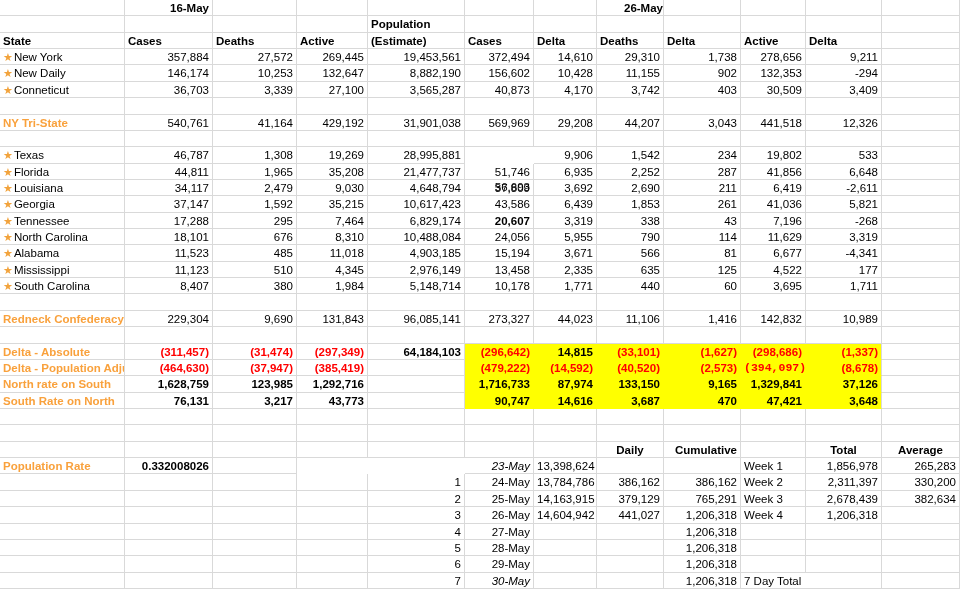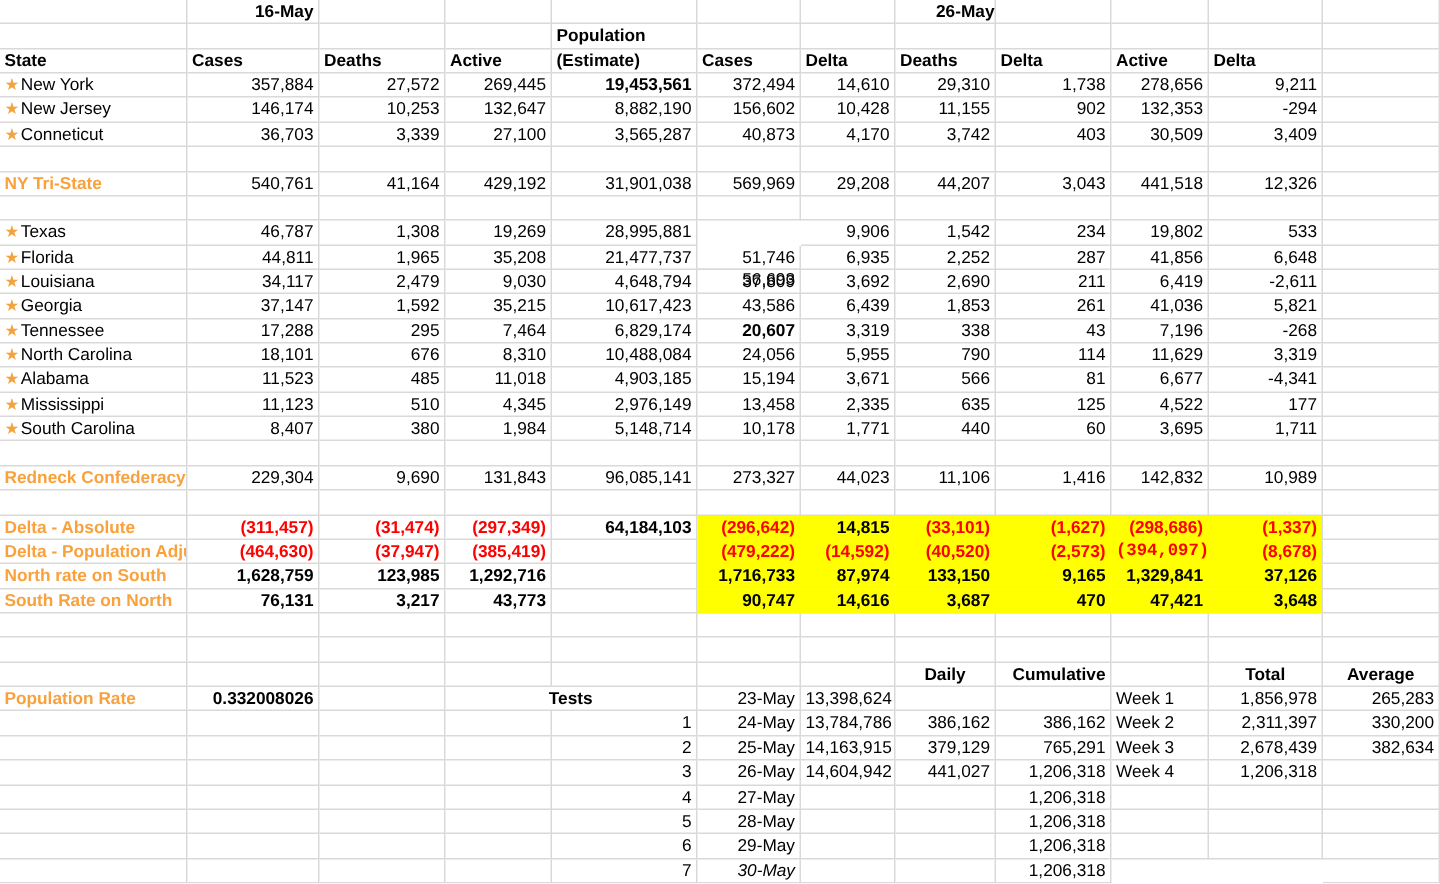"19,453,561" div.cell { font-weight: bold -> none }
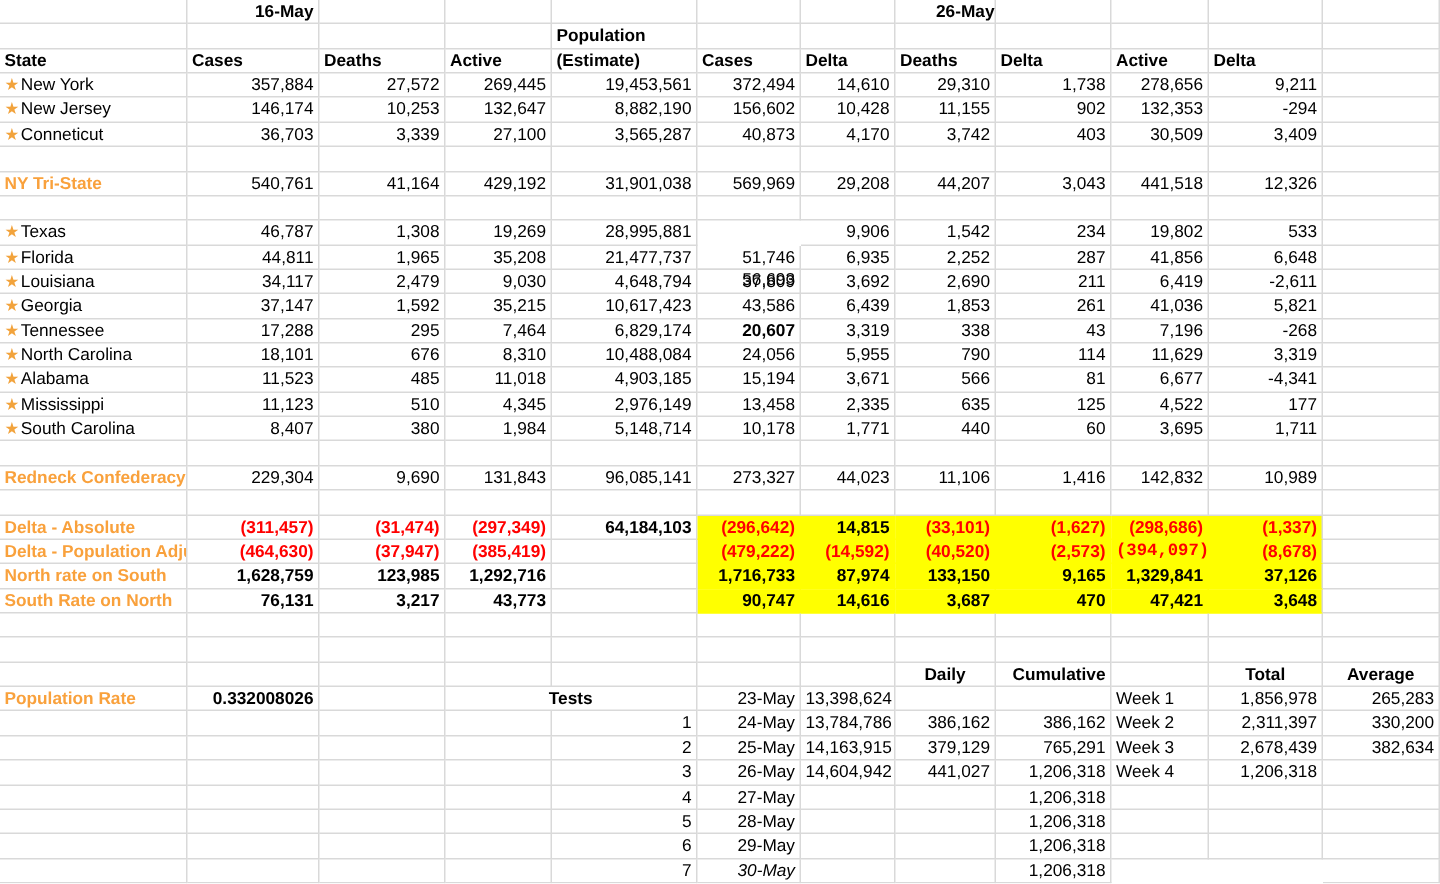"New Jersey" span { text: Jersey -> Daily }
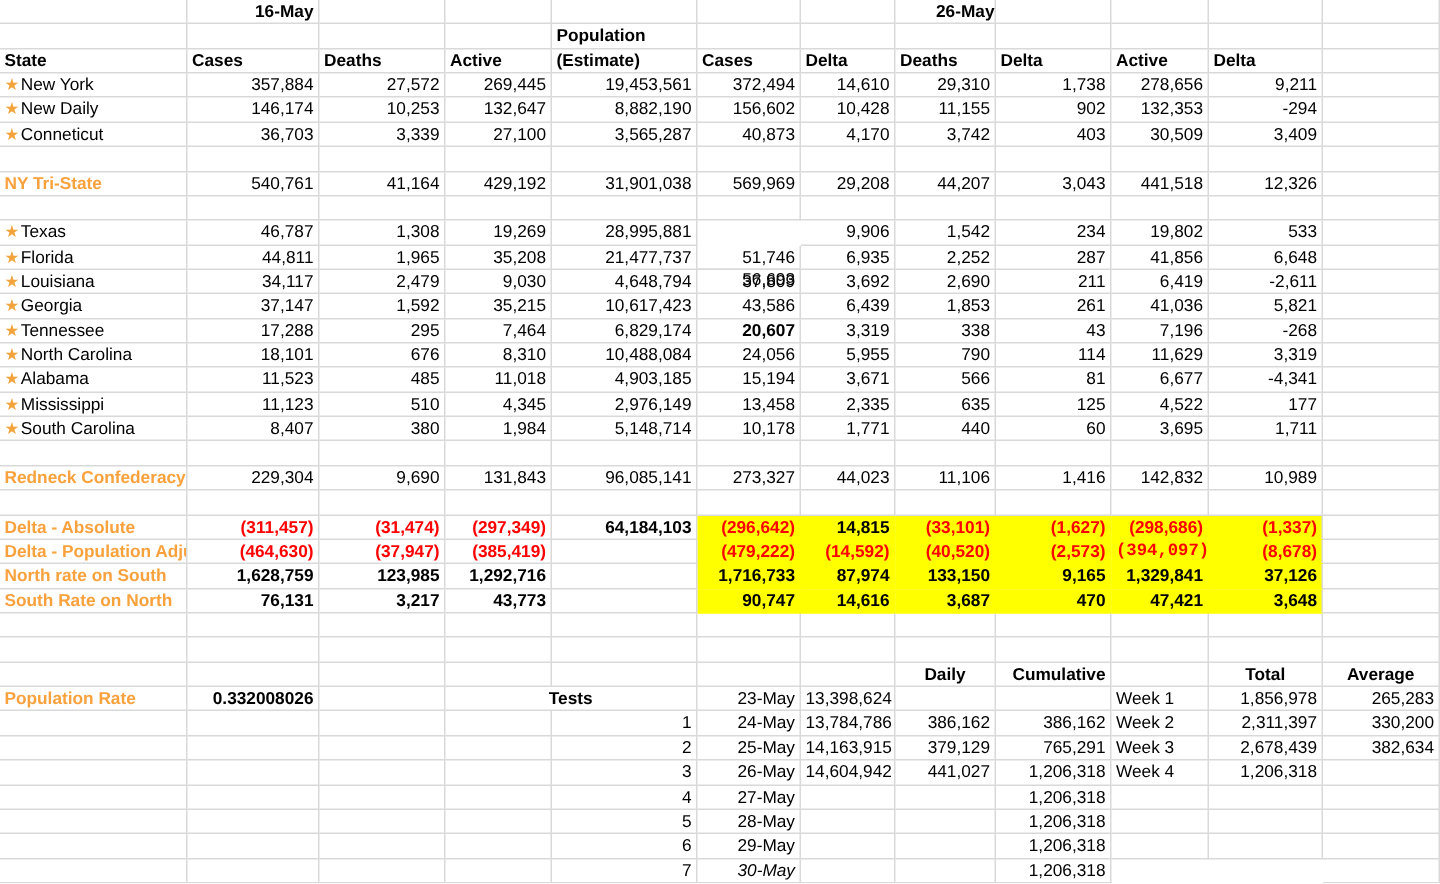"Tests" div.cell { html: <div>Tests</div> -> none }
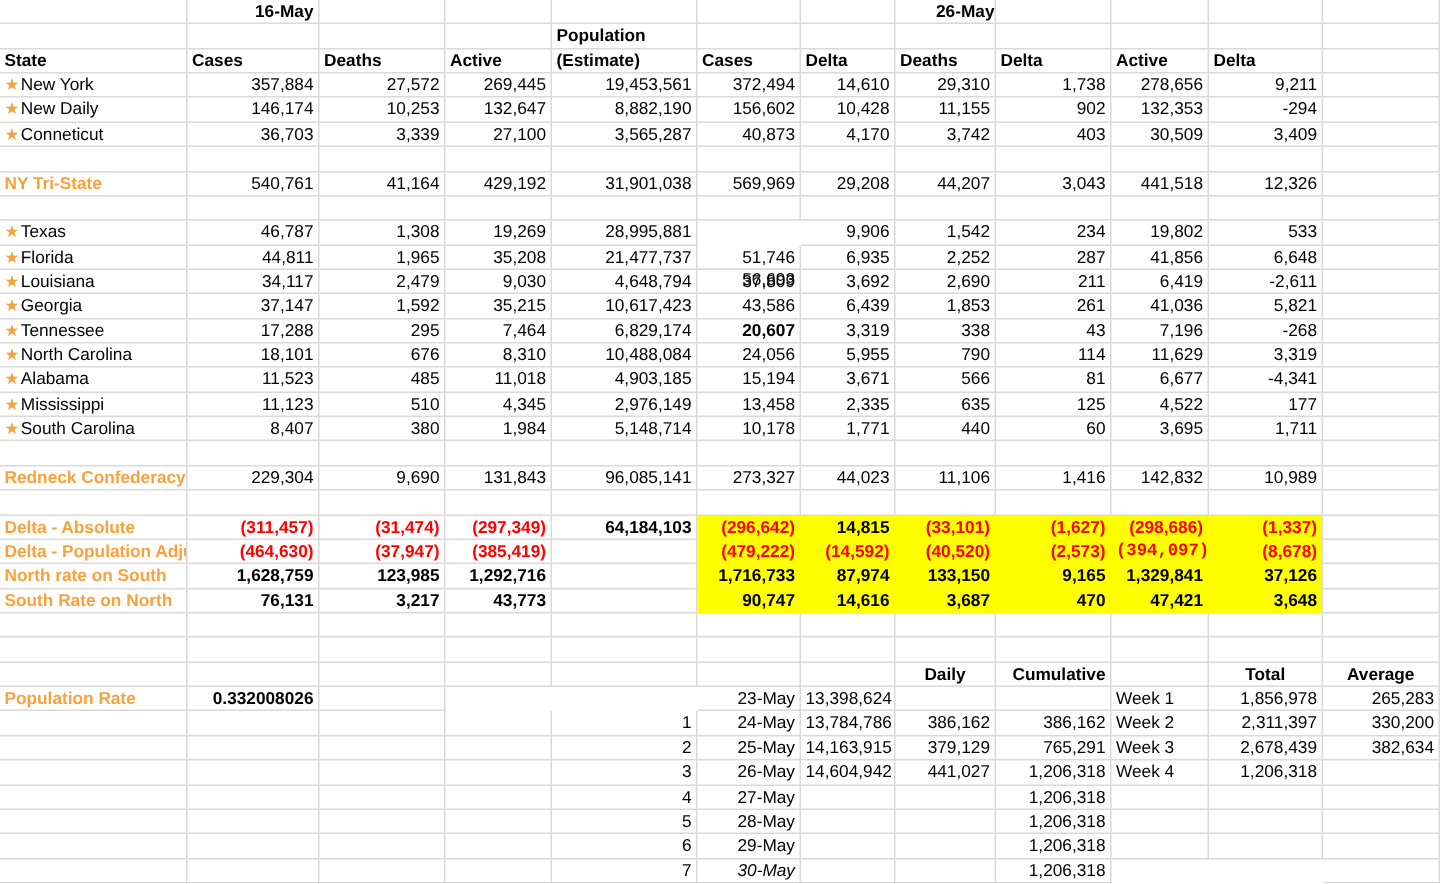"23-May" div.cell { font-style: none -> italic }
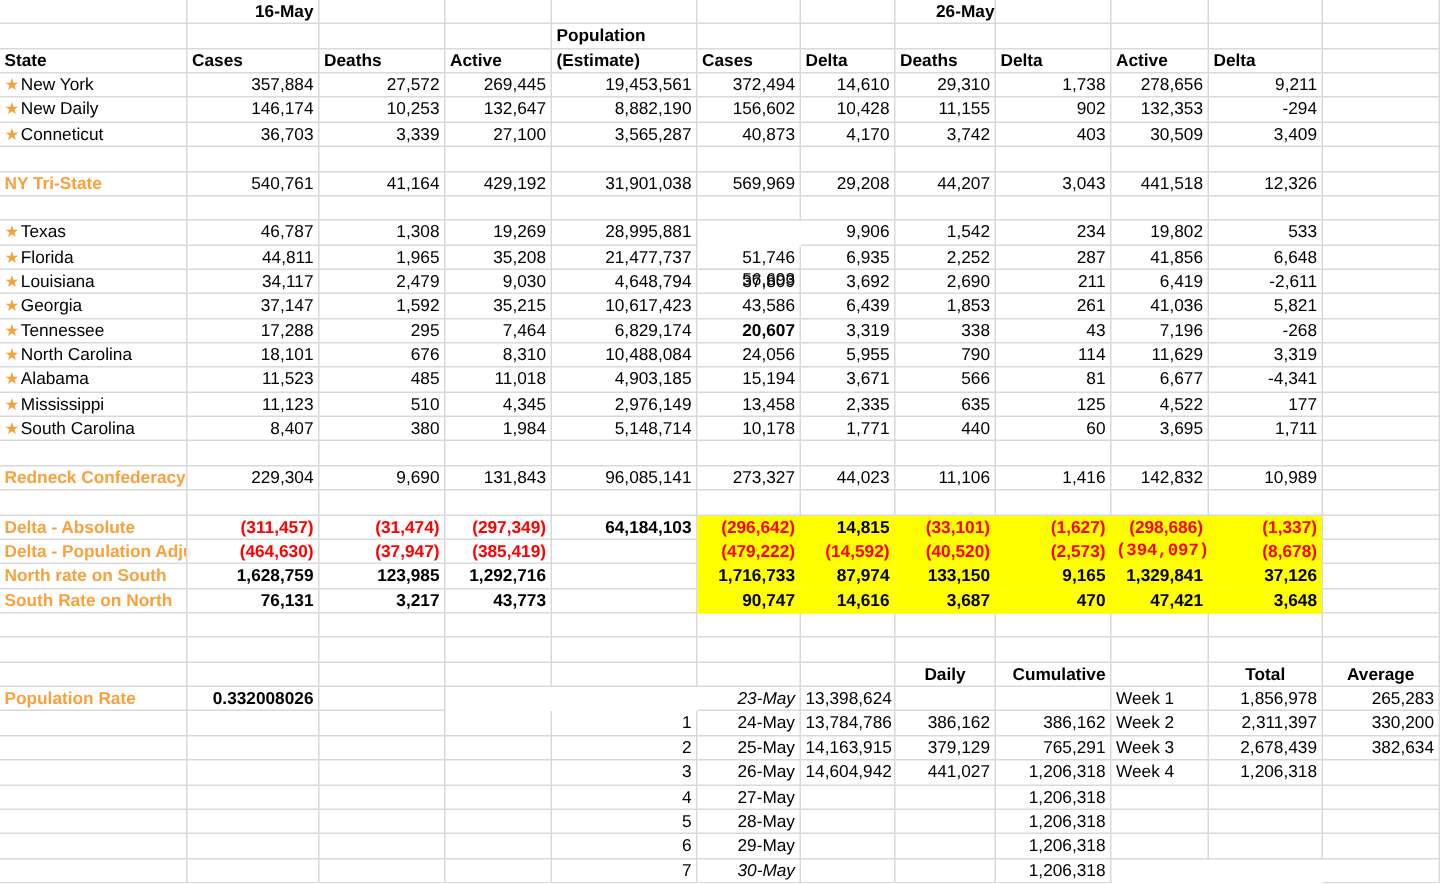"7 Day Total" div.cell { html: none -> <div>7 Day Total</div> }
